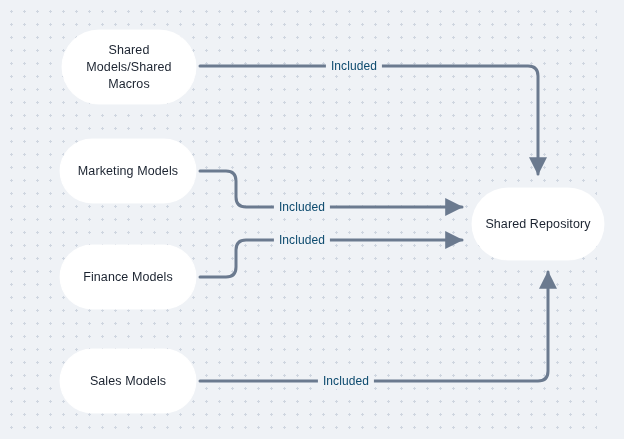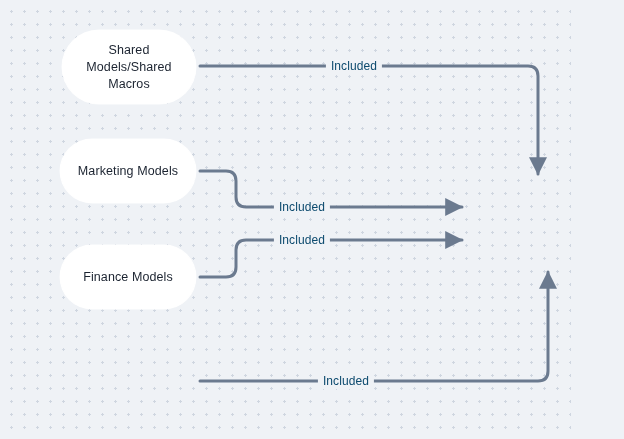"Shared" #canvas { padding-left: none -> 26px }
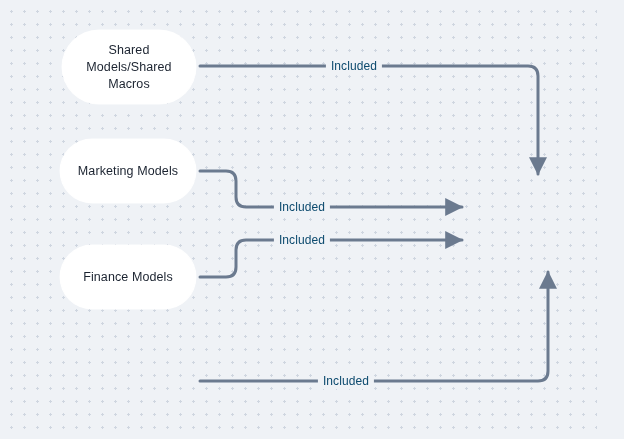"Shared Repository" div.node { html: none -> <div>Shared Repository</div> }
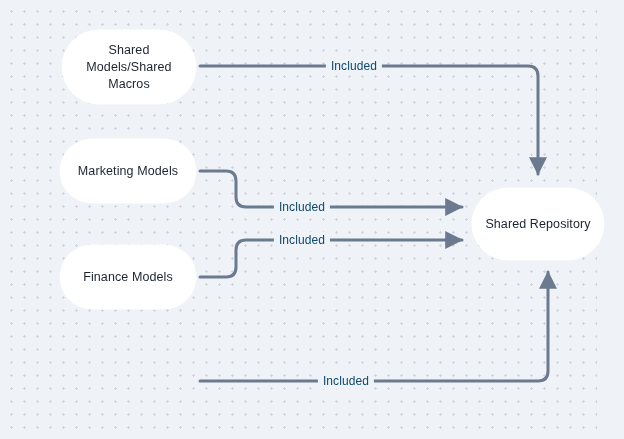"Sales Models" div.node { html: none -> <div>Sales Models</div> }
